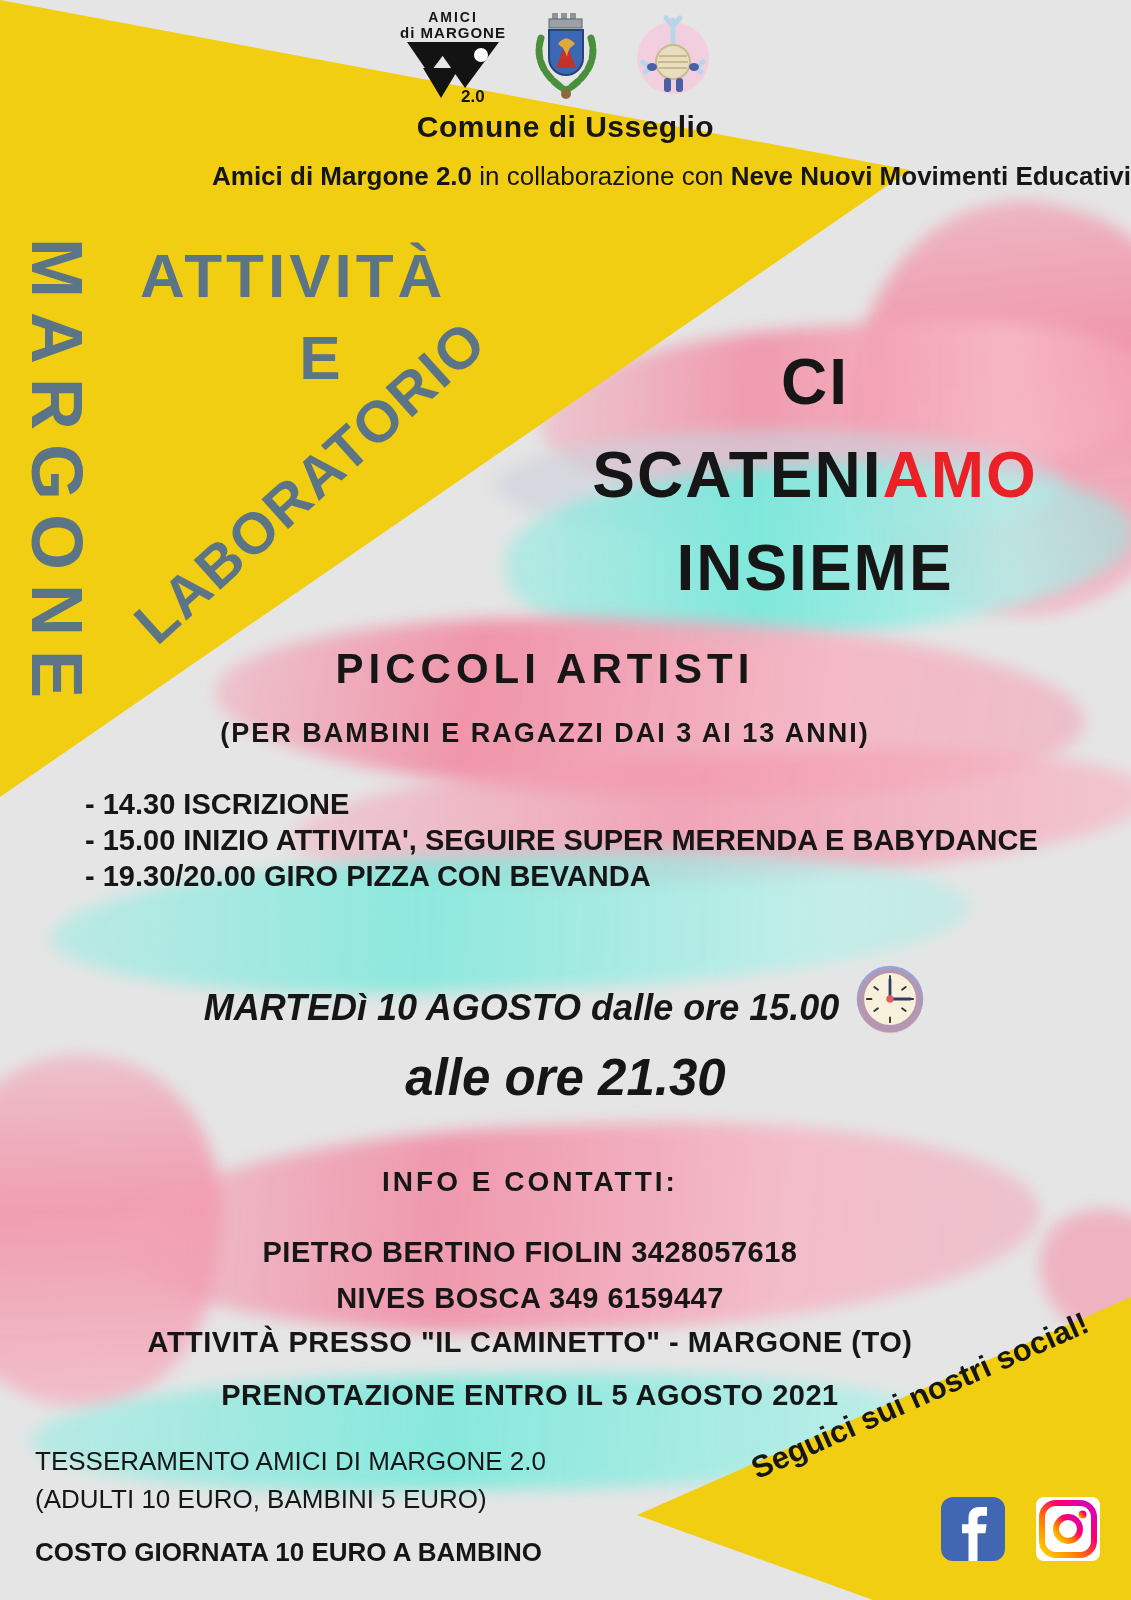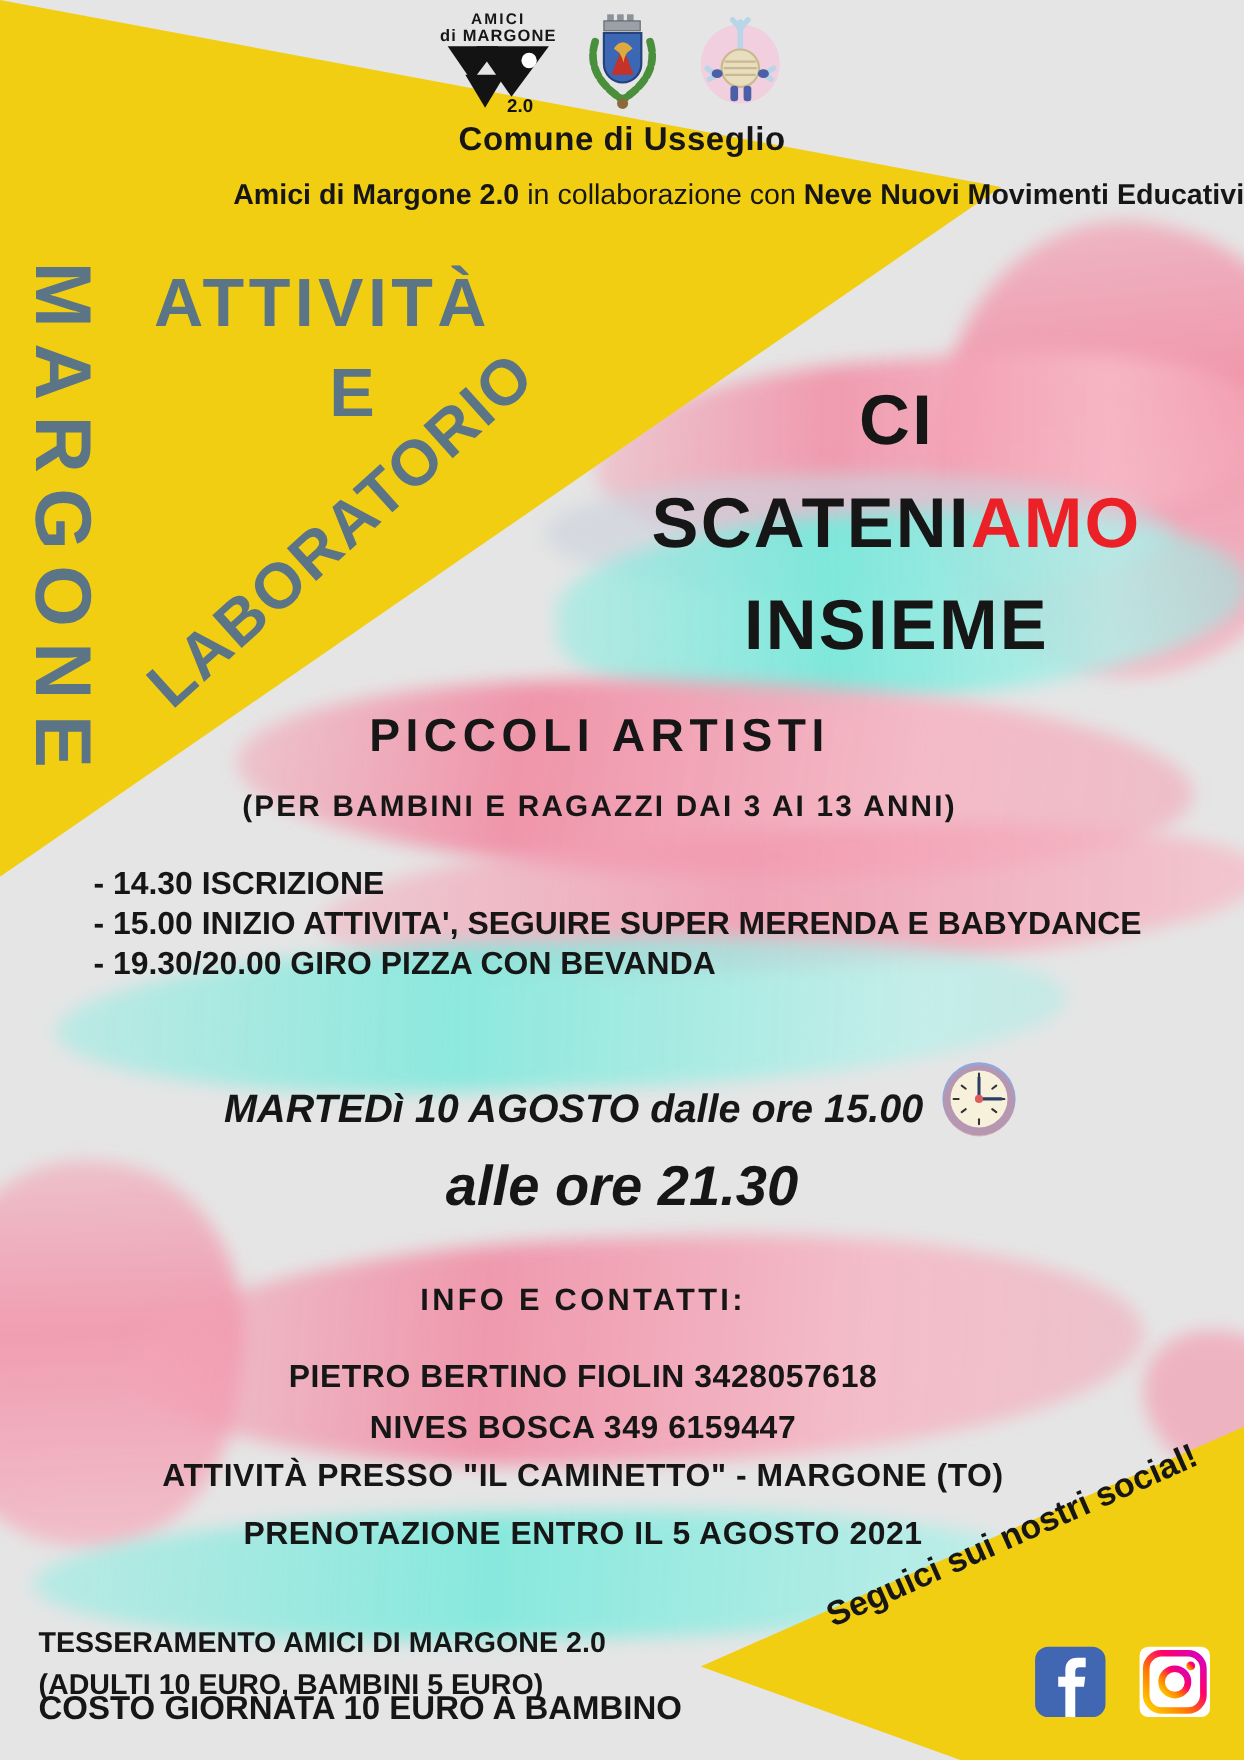"TESSERAMENTO AMICI DI MARGONE 2.0" .tesseramento { font-weight: bold -> normal; top: 1474px -> 1442px }
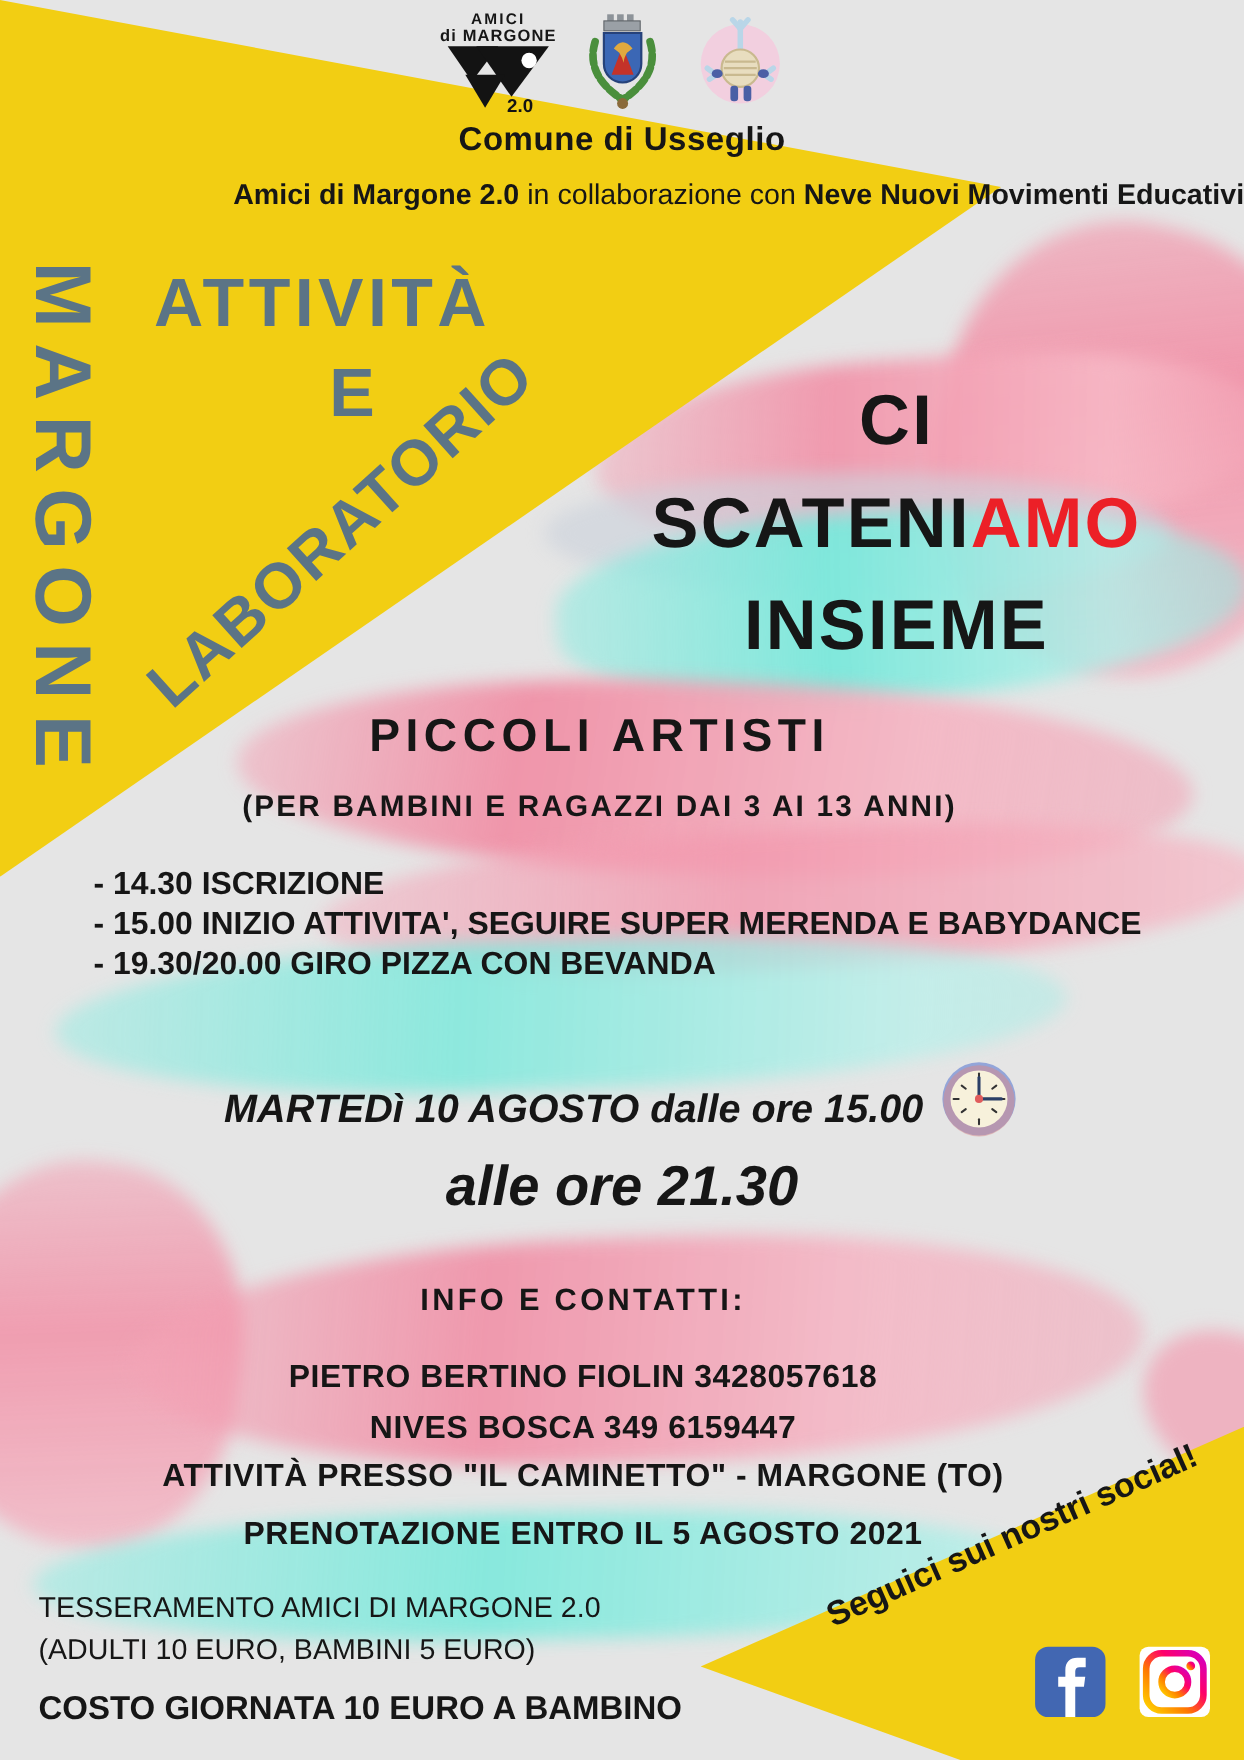"COSTO GIORNATA 10 EURO A" .costo { font-size: 30px -> 26px }
